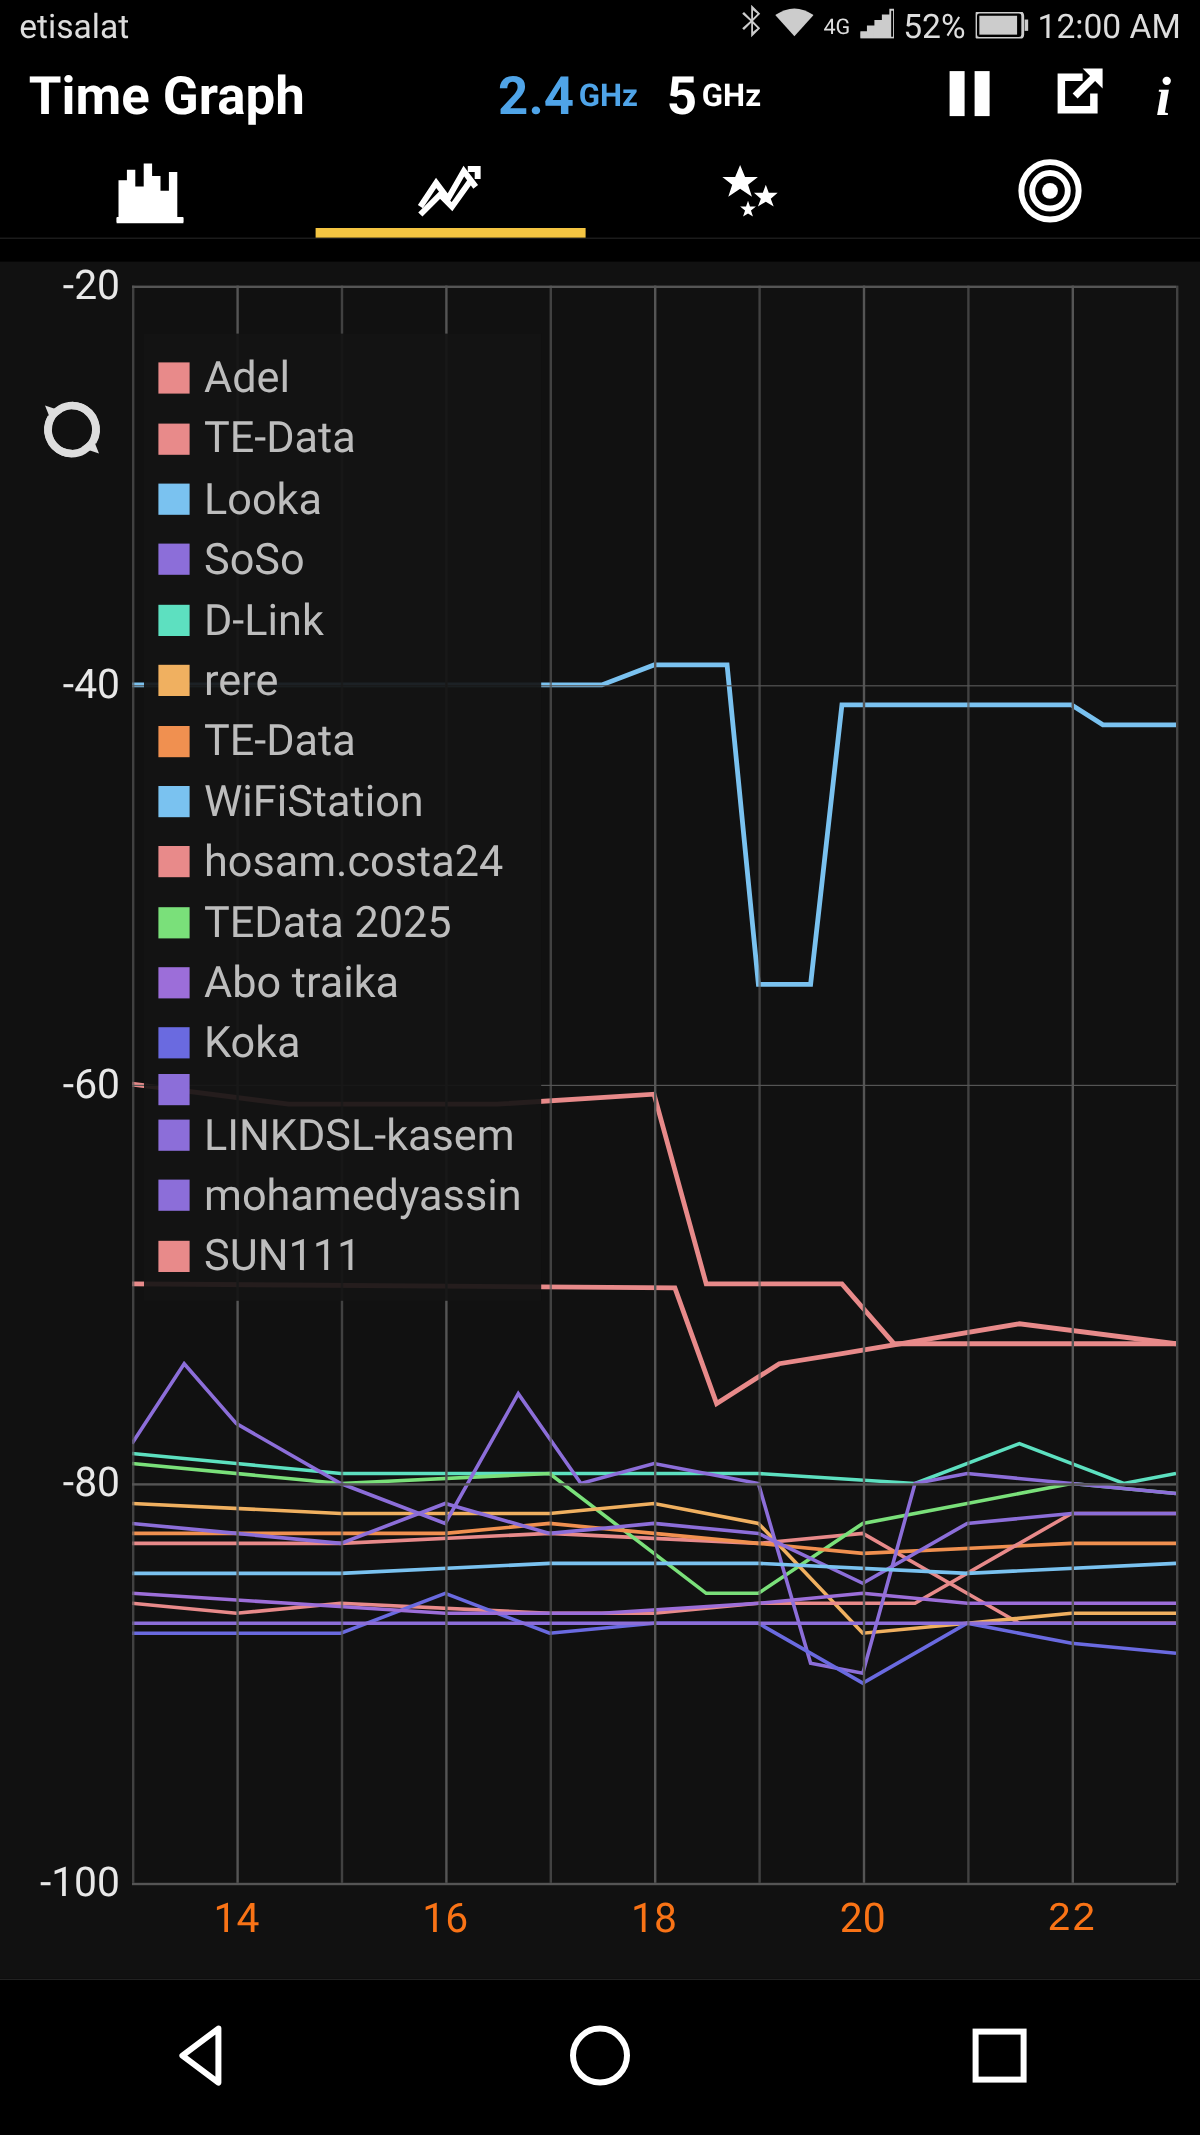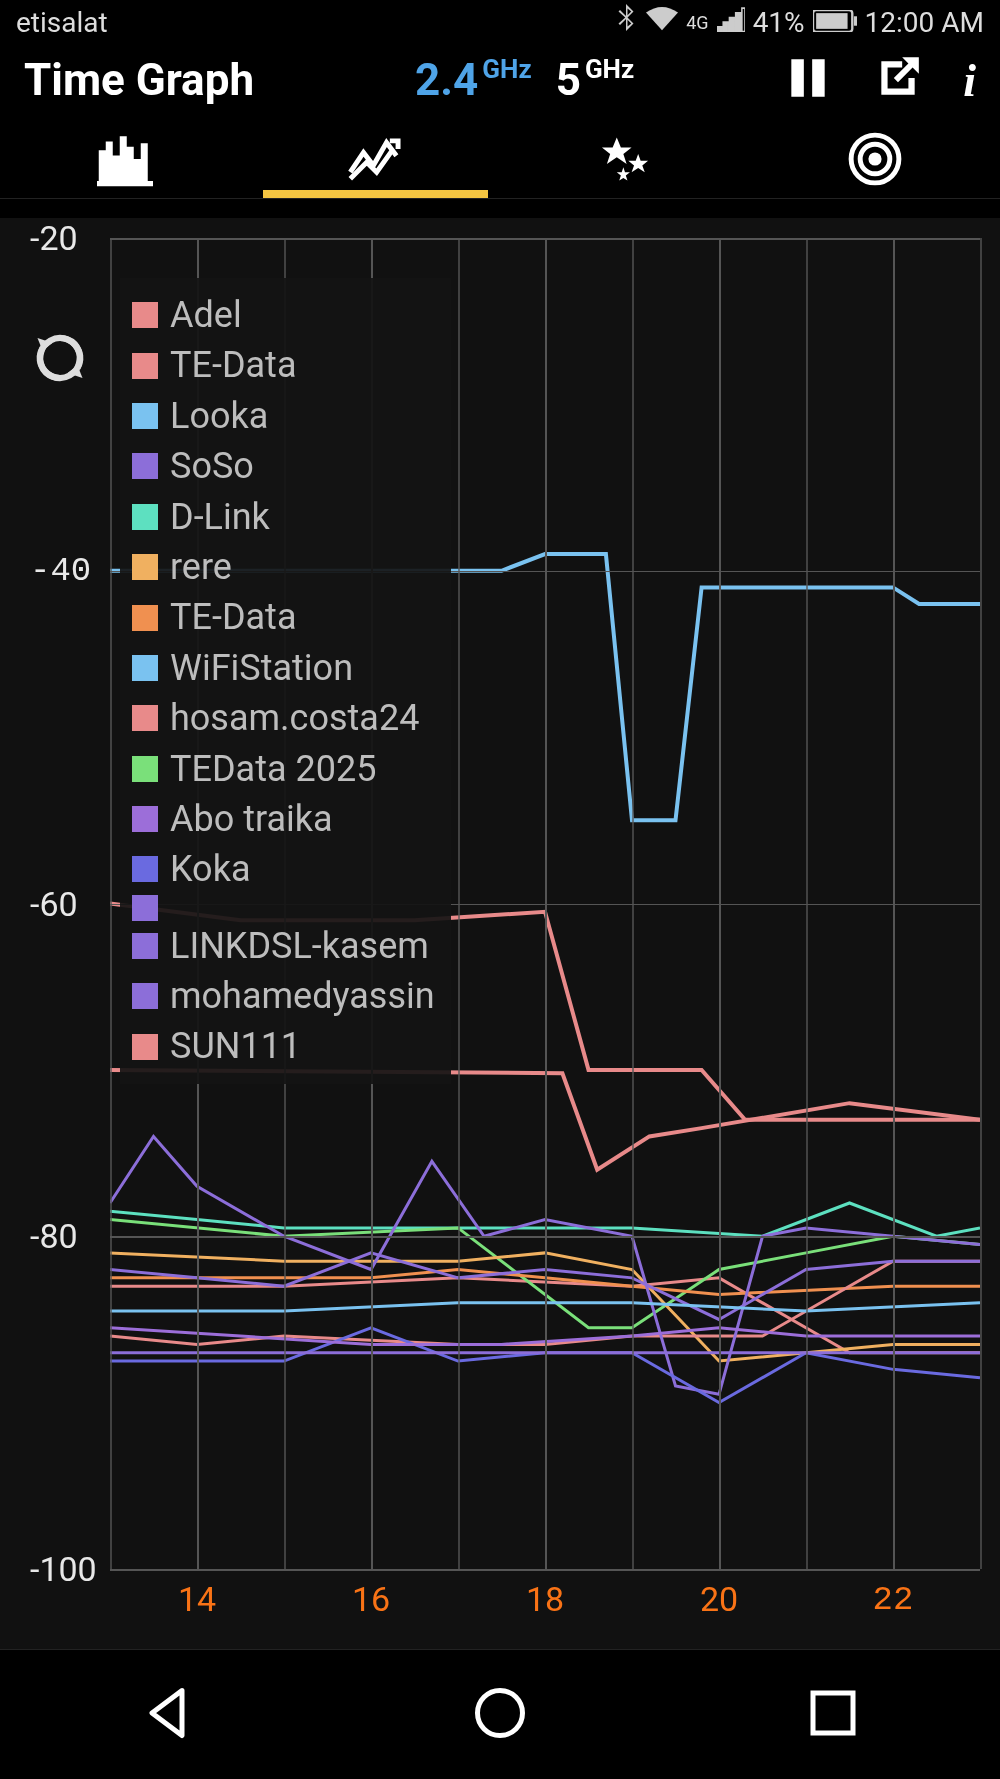"41%" span { text: 41% -> 52% }
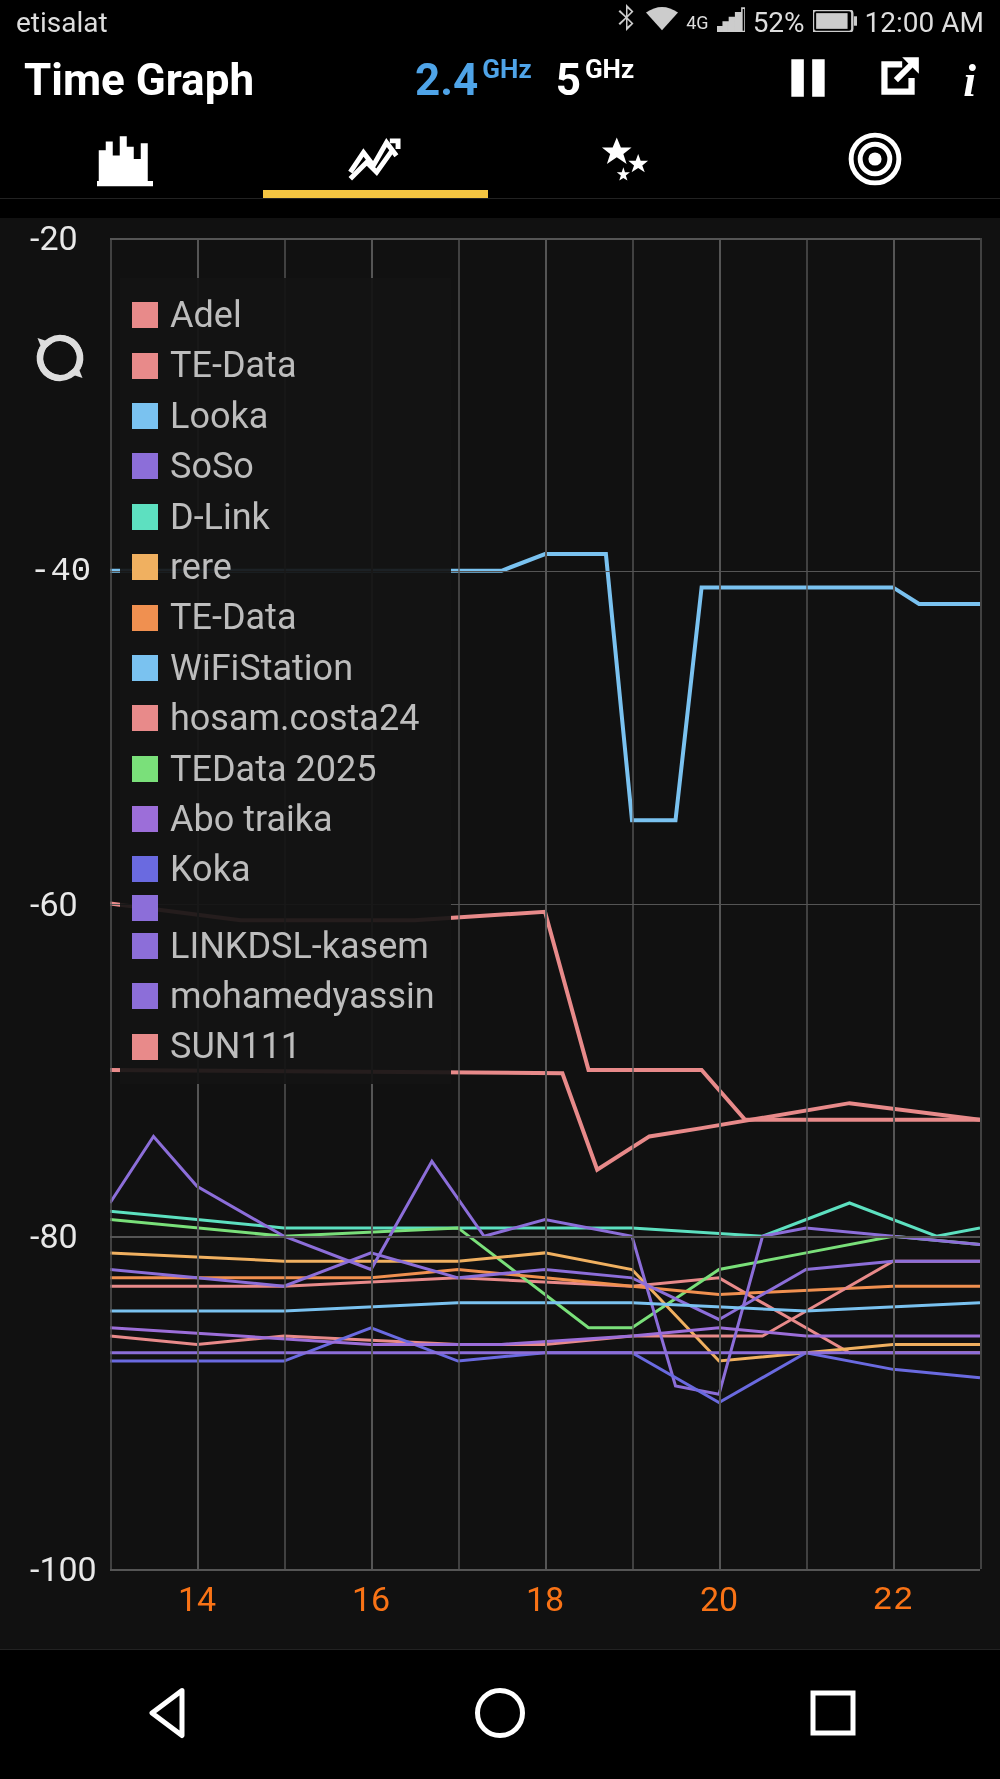"2.4" .band { align-items: flex-start -> center }
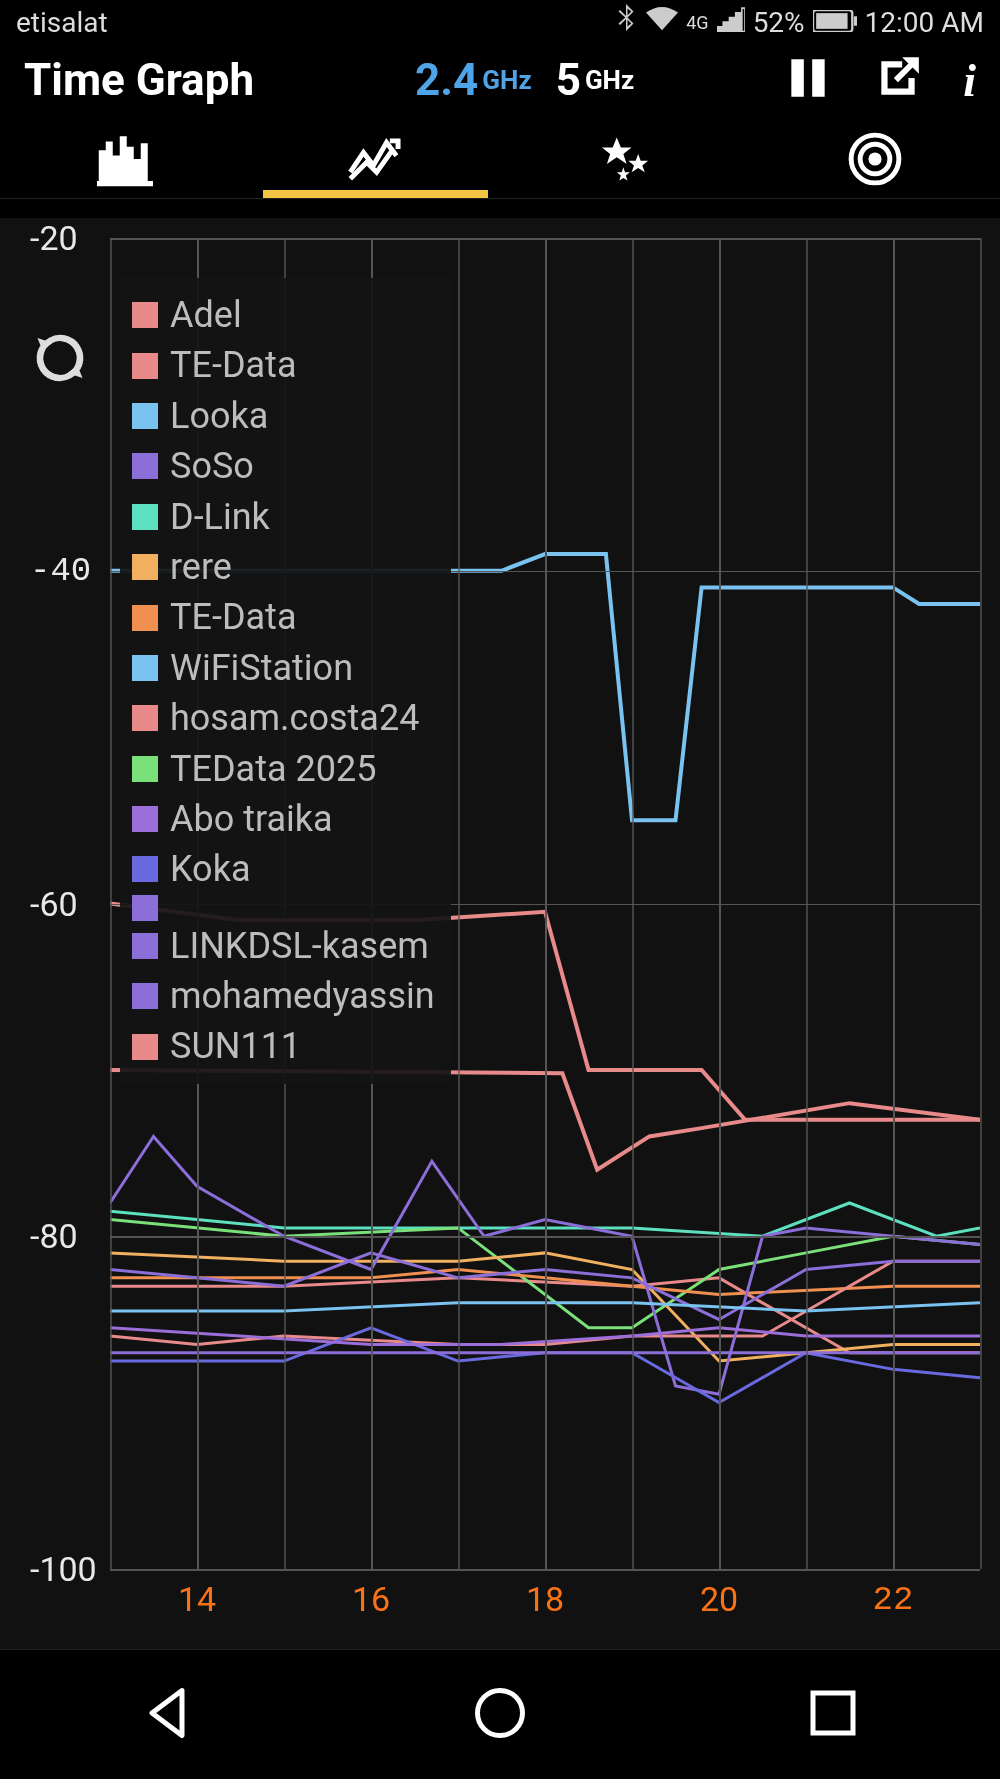"-20" .ytick { text-align: none -> right }
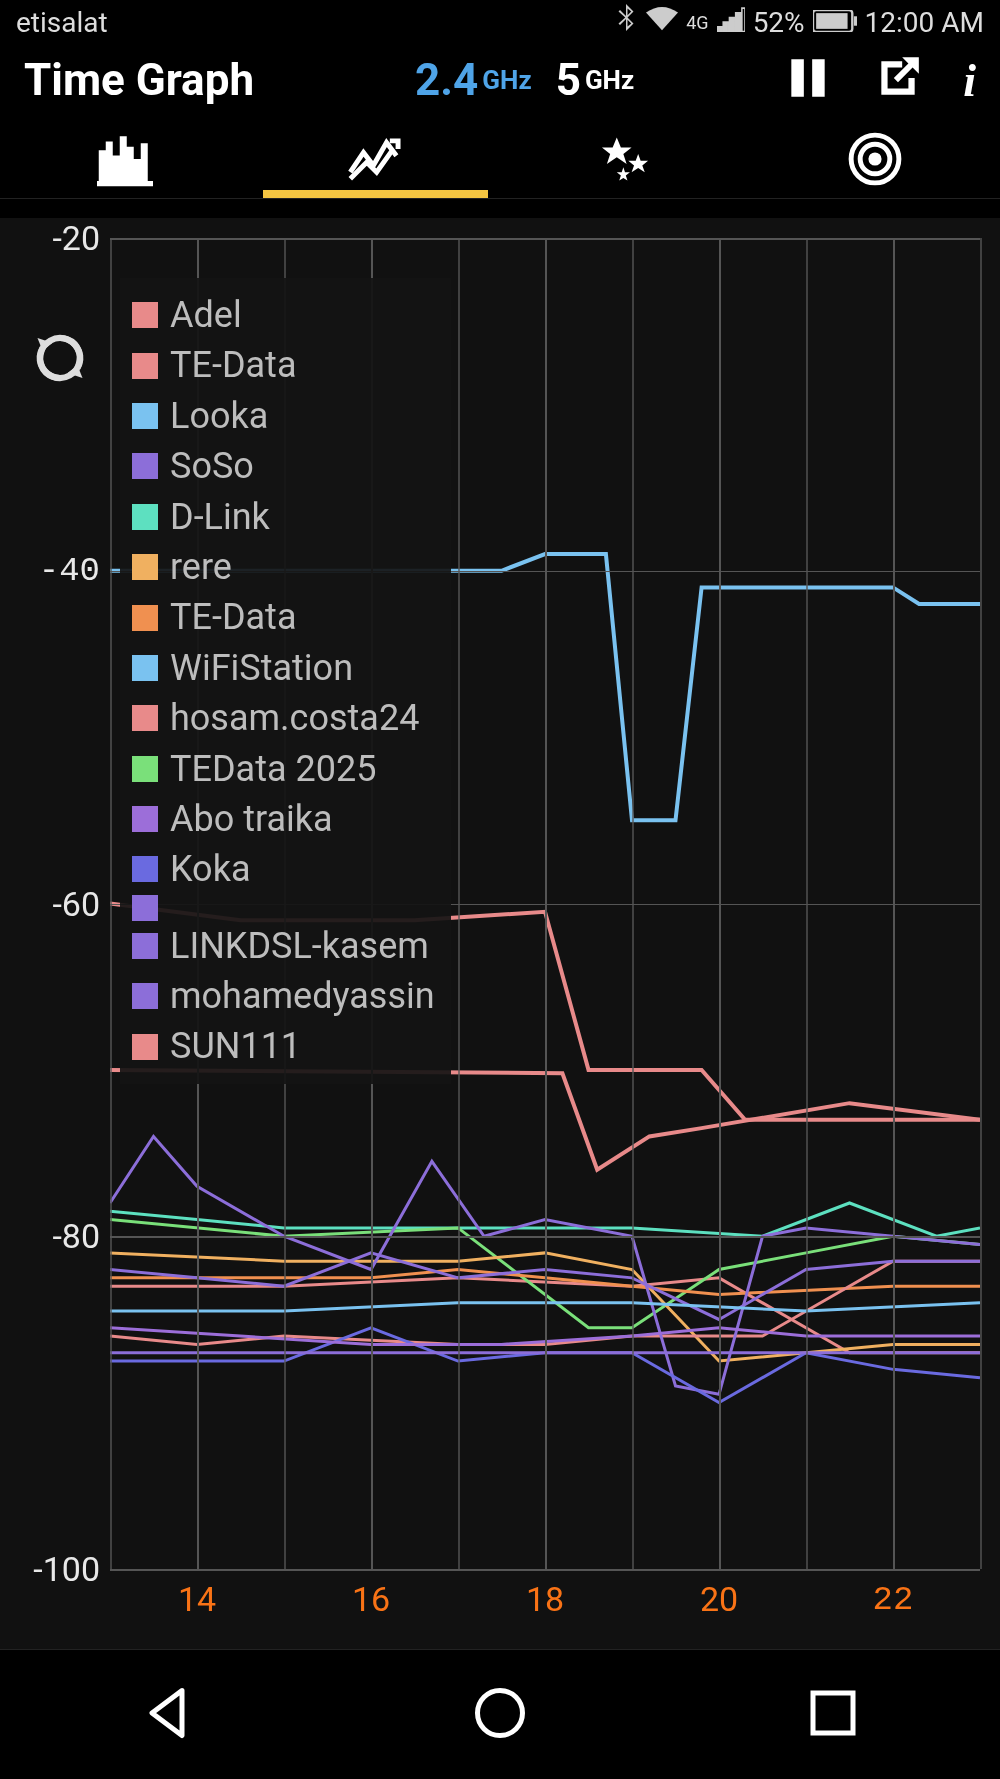"-40" div.ytick { font-family: Liberation Mono, monospace -> none }
